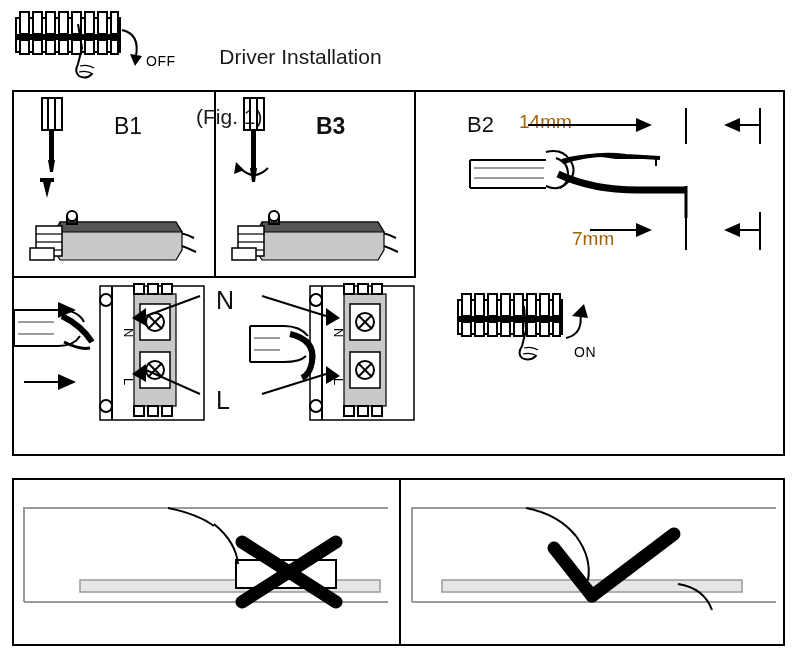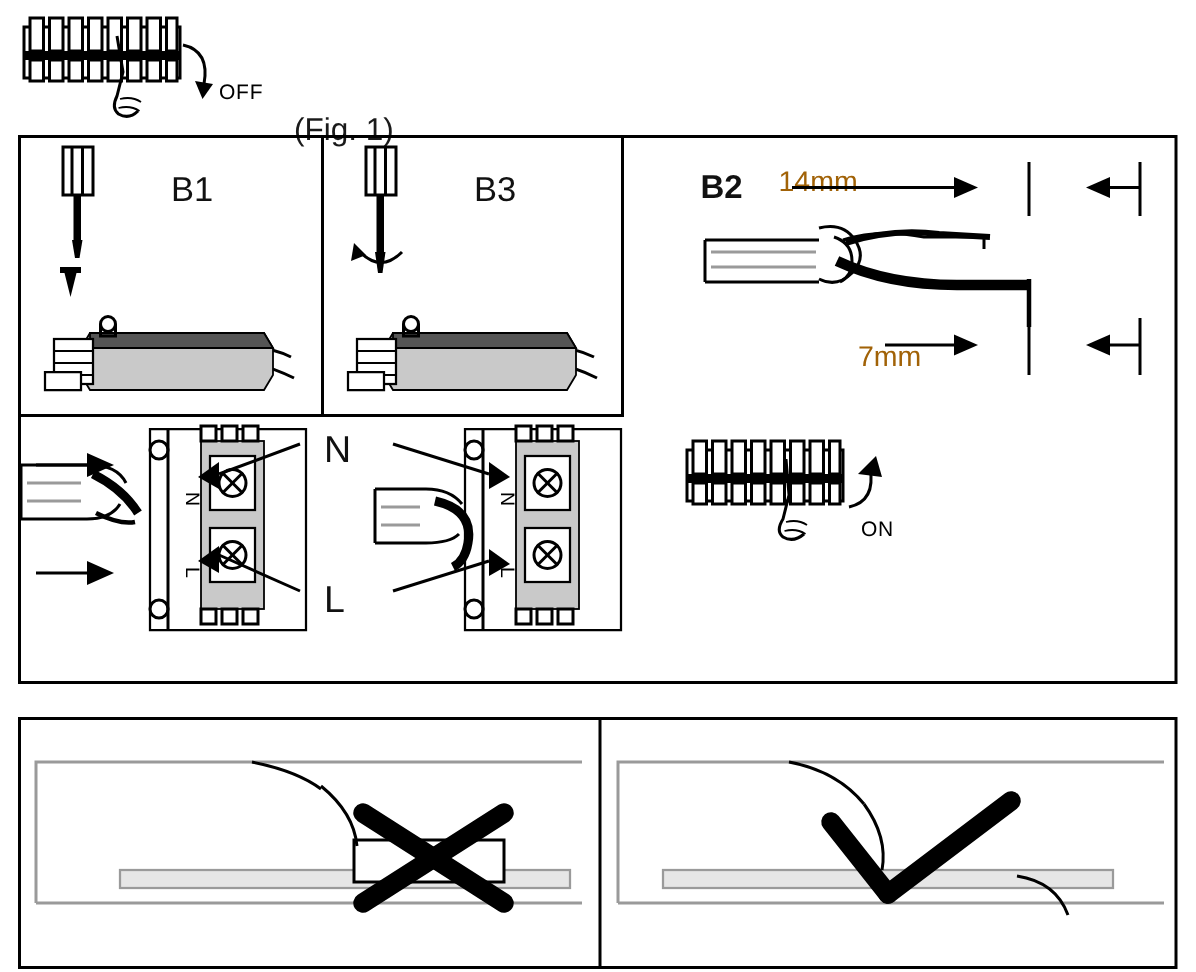"Driver Installation" span { html: none -> <span>Driver Installation</span> }
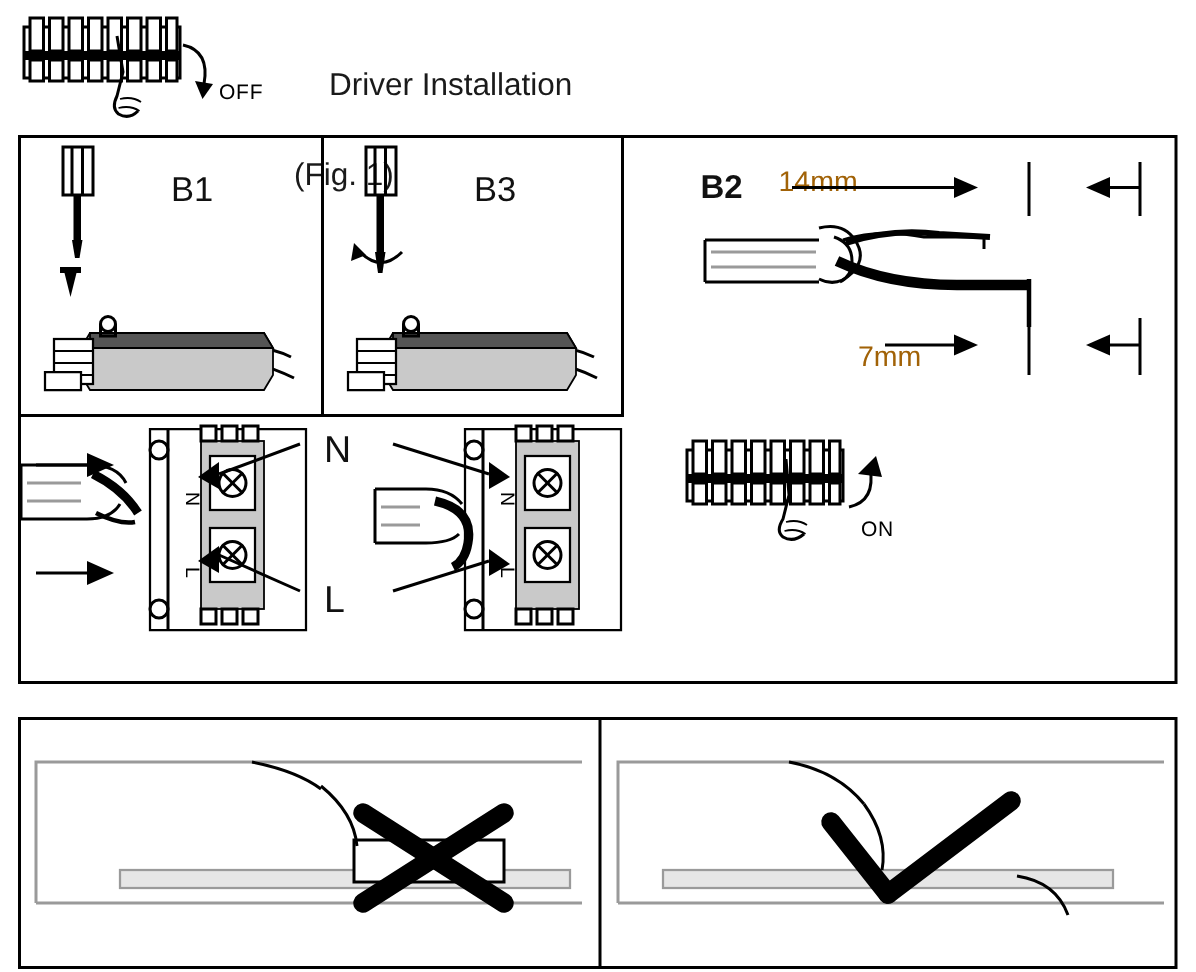"B3" div.panel-label { font-weight: none -> bold }
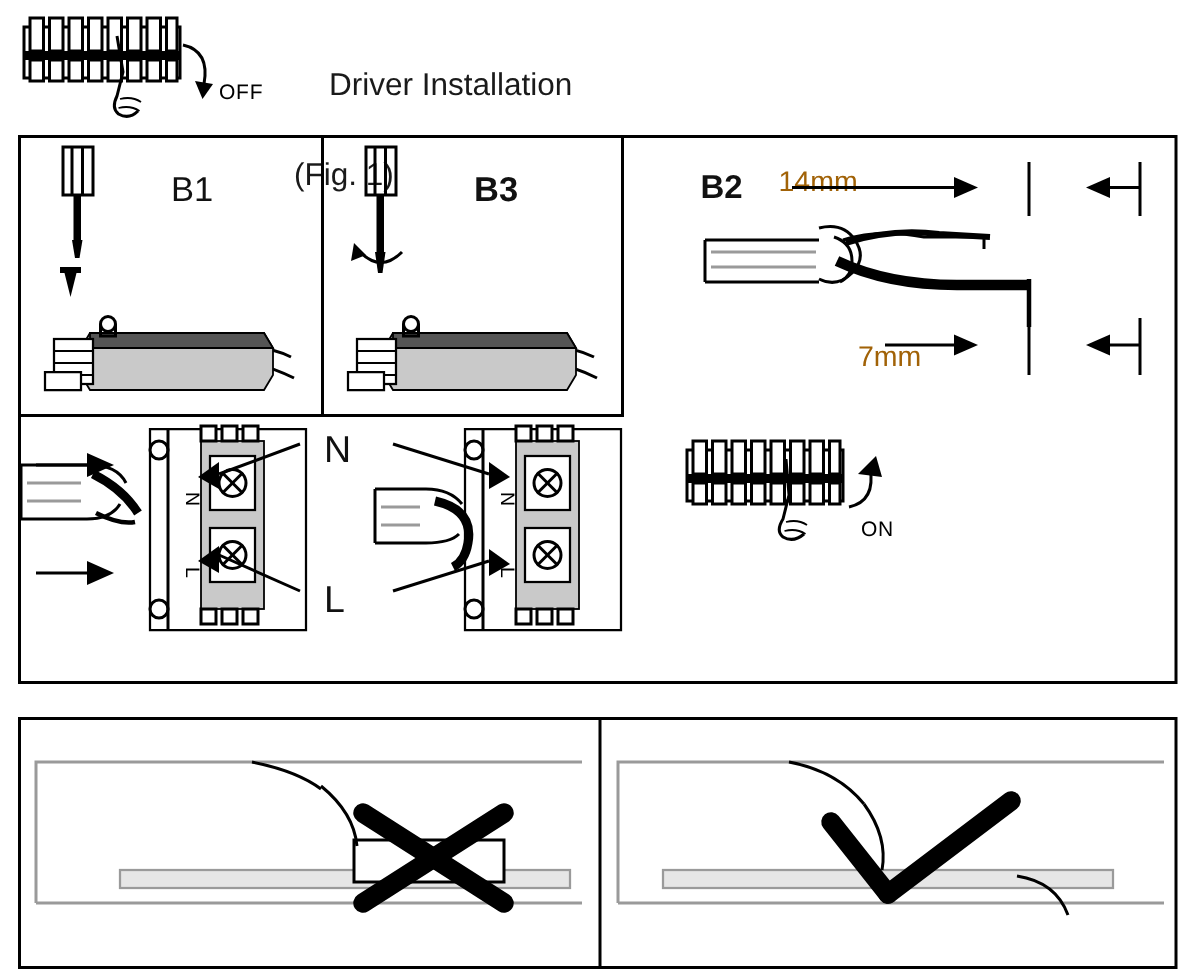"B2" div.panel-label { font-weight: bold -> none }
